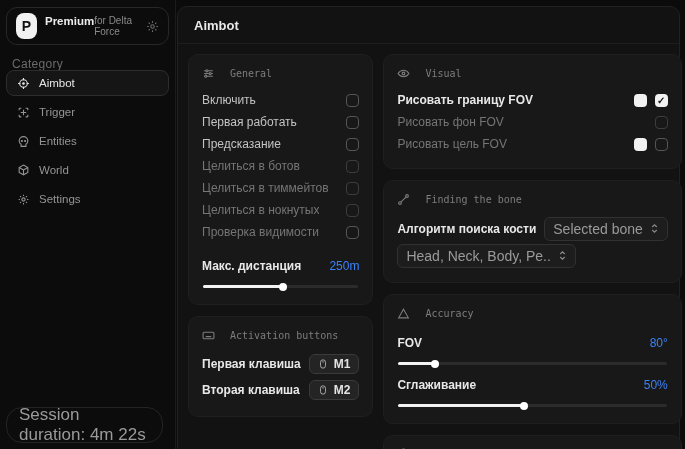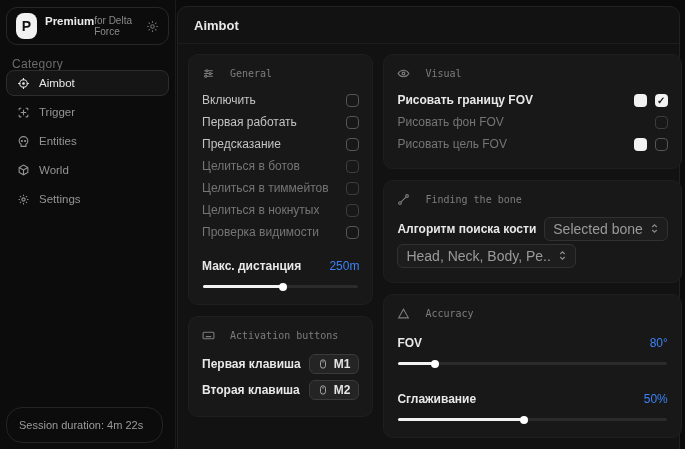"Сглаживание" div.slider-row { margin-top: 23px -> 9px }
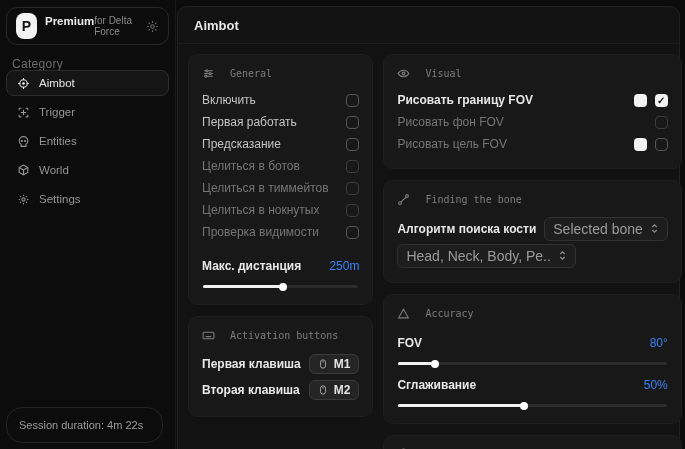"Session duration: 4m 22s" .session-box { font-size: 11px -> 17px }
